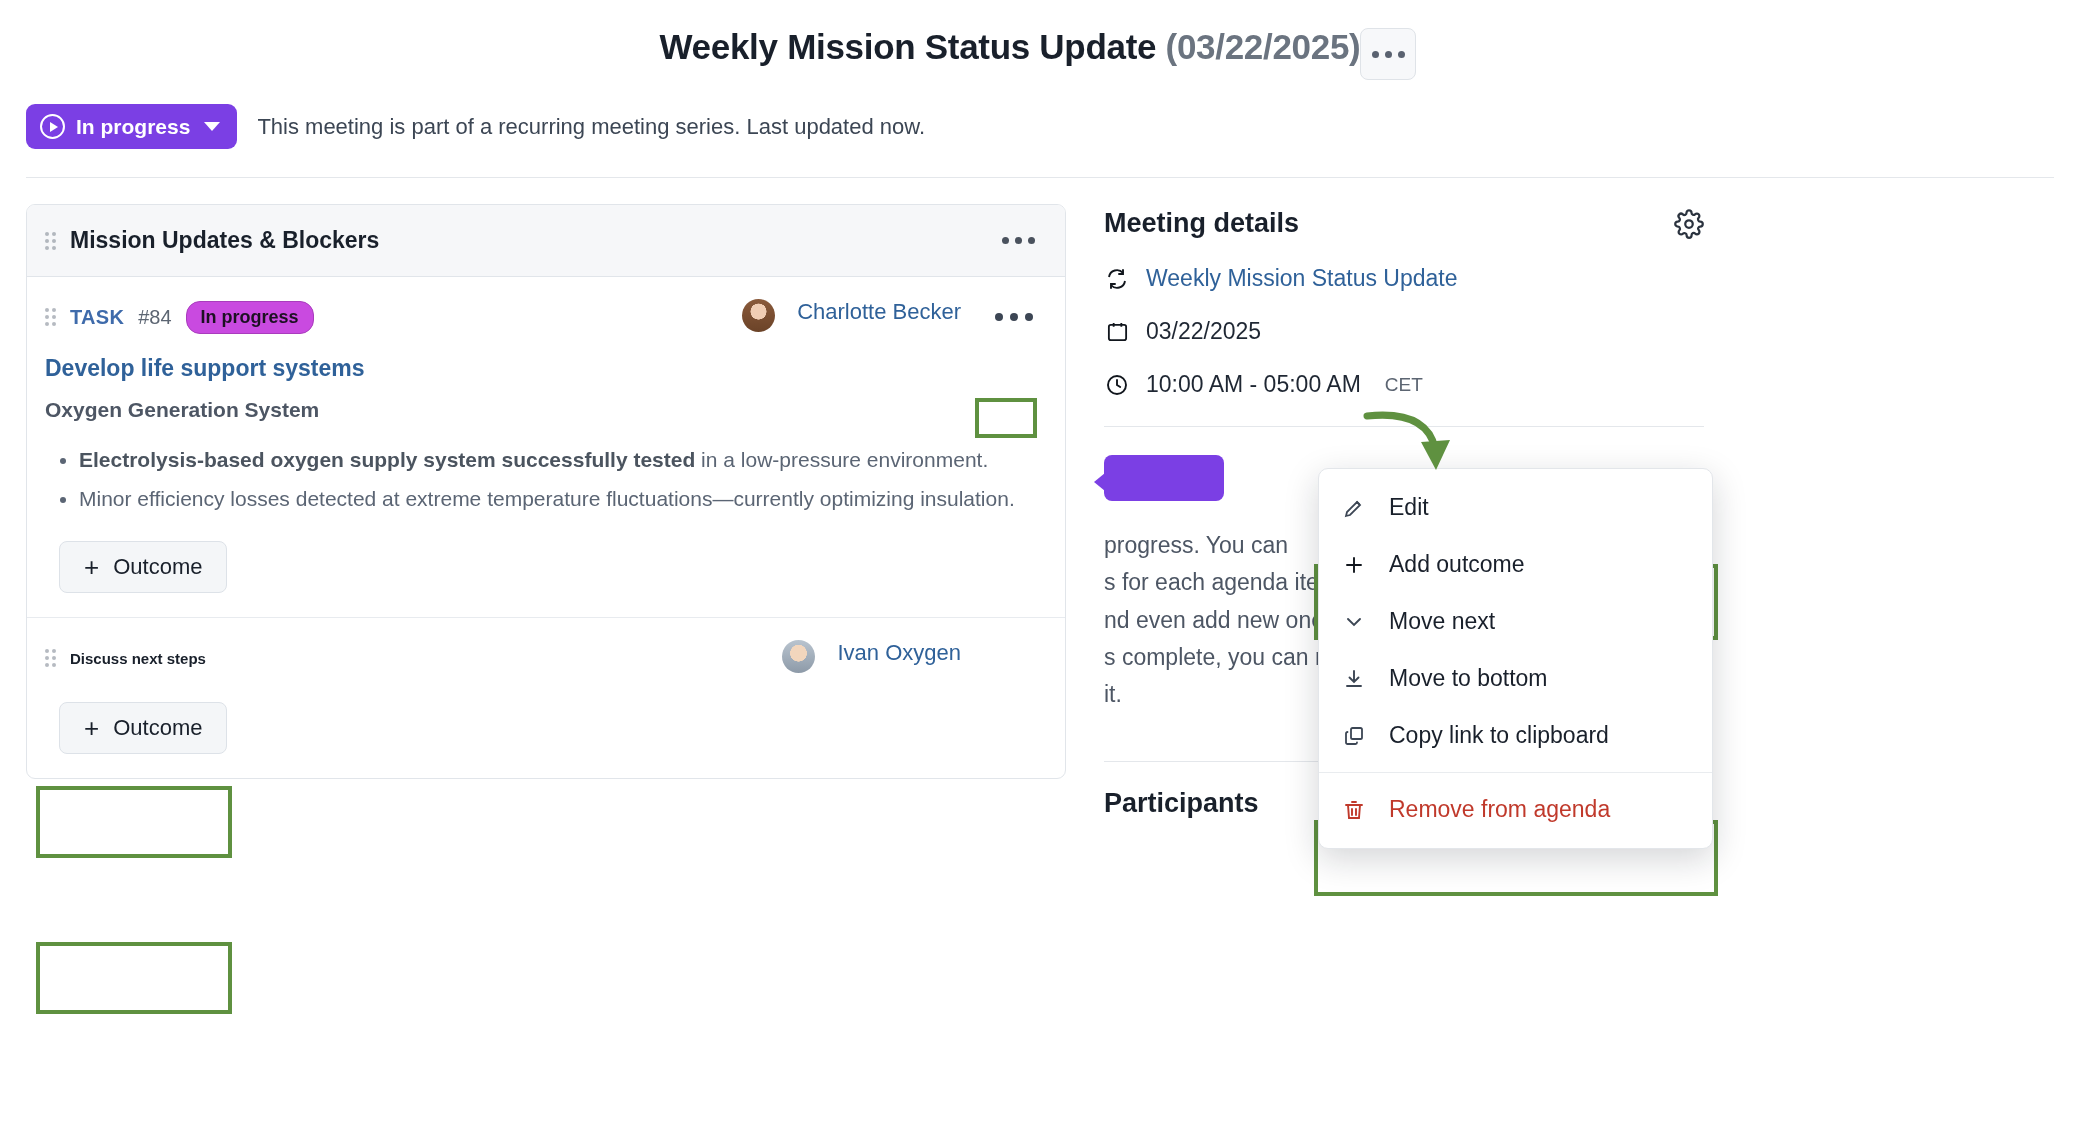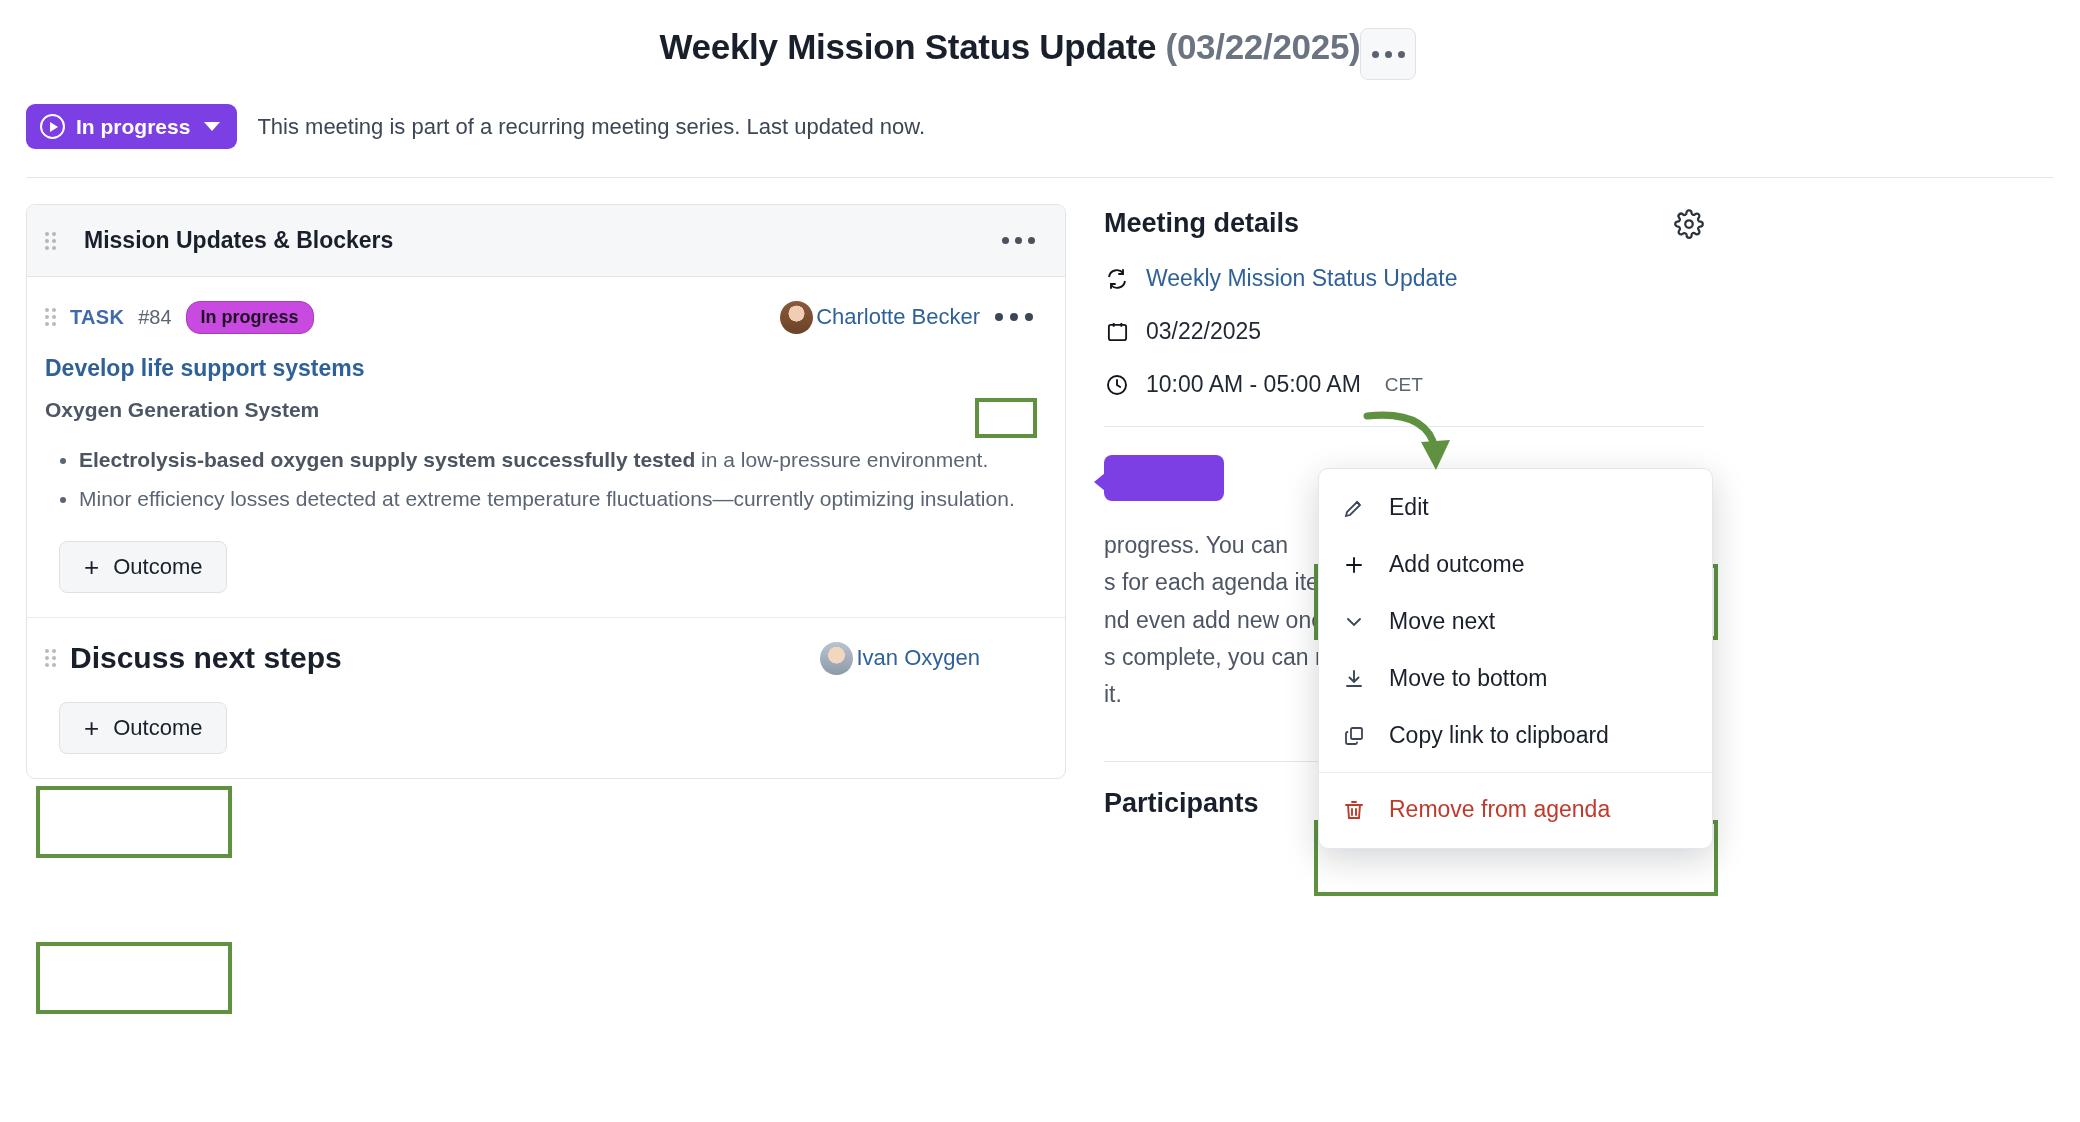"Mission Updates & Blockers" .head-left { gap: 28px -> 14px }
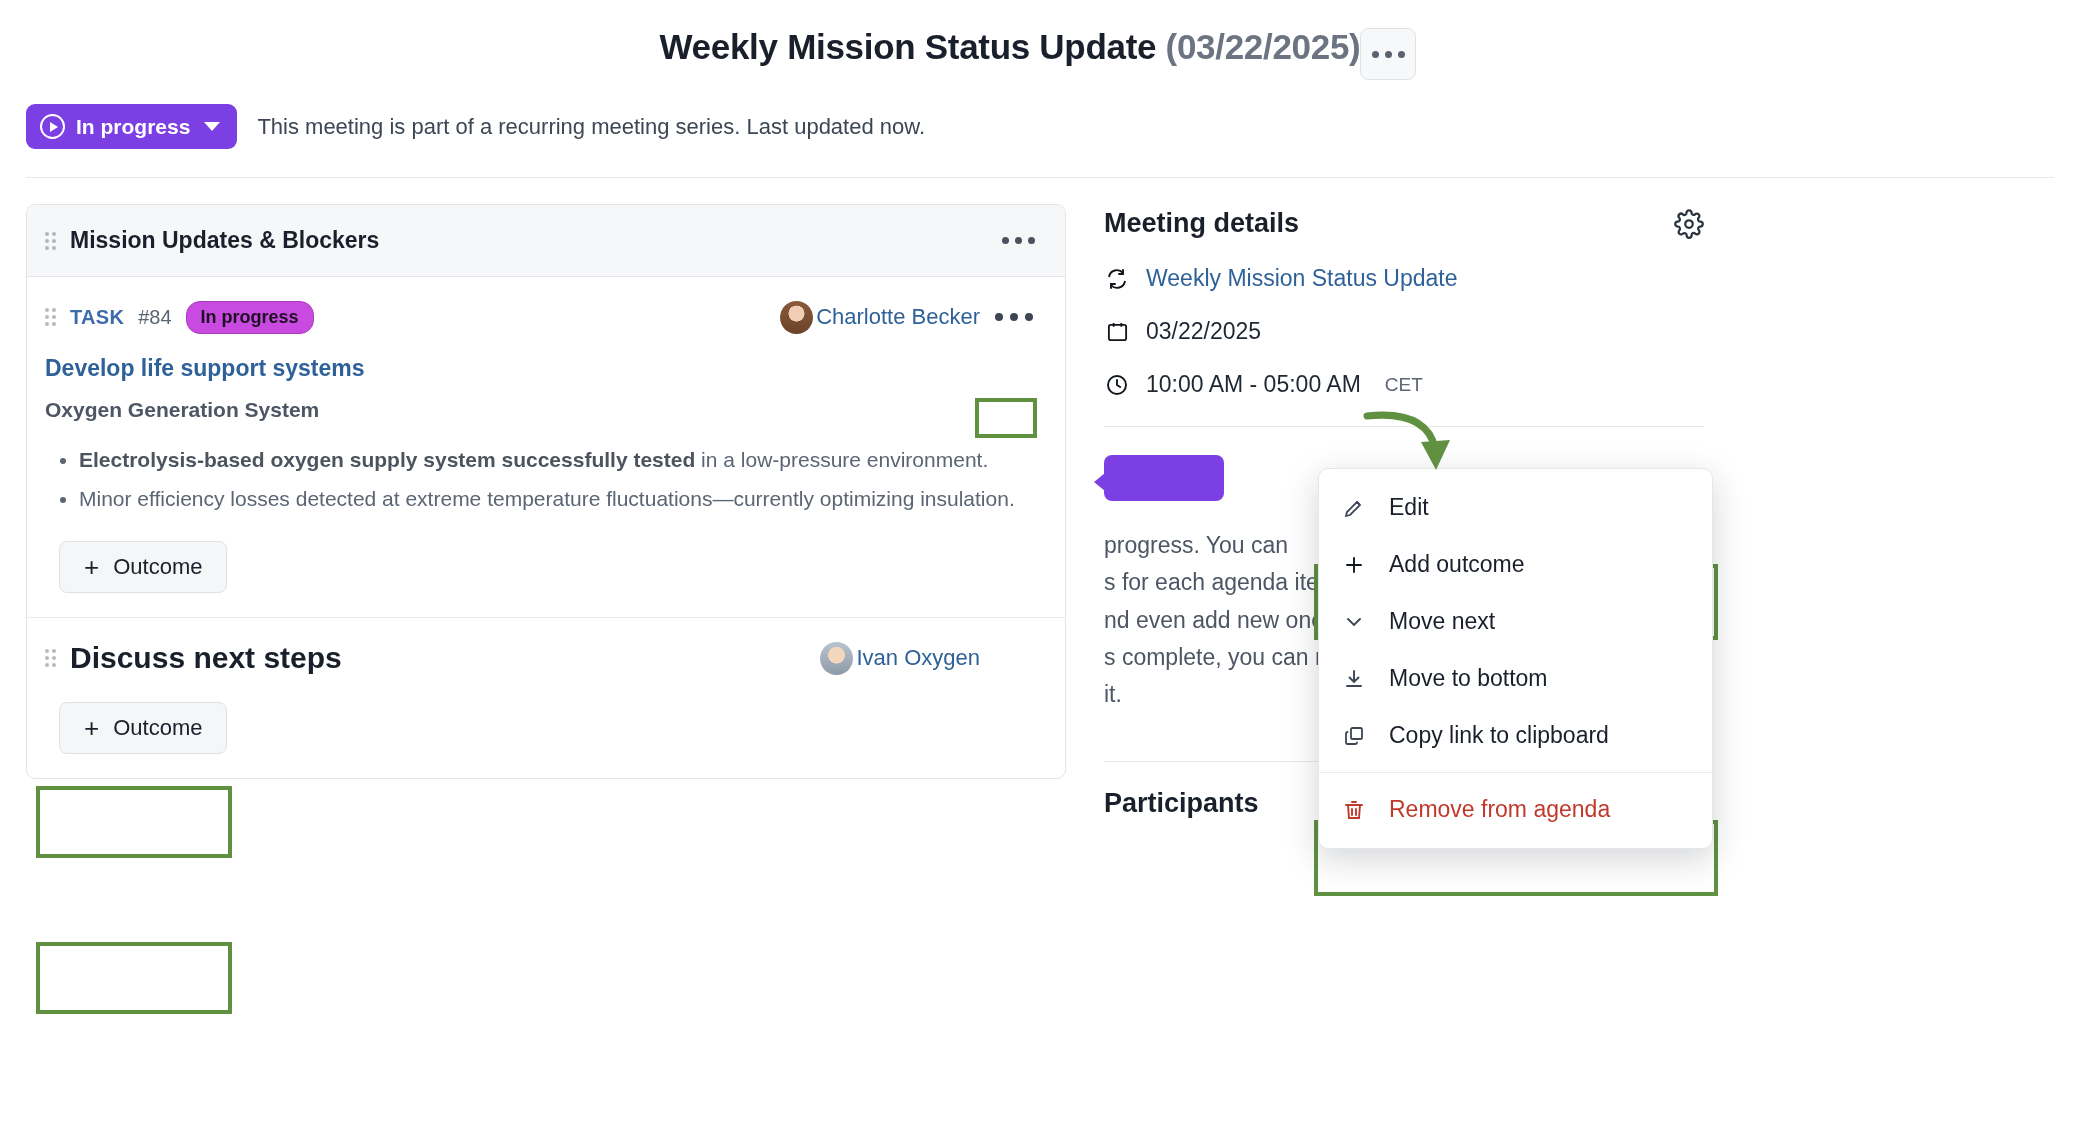"Charlotte Becker" .assignee { align-items: center -> flex-start; gap: 3px -> 22px }
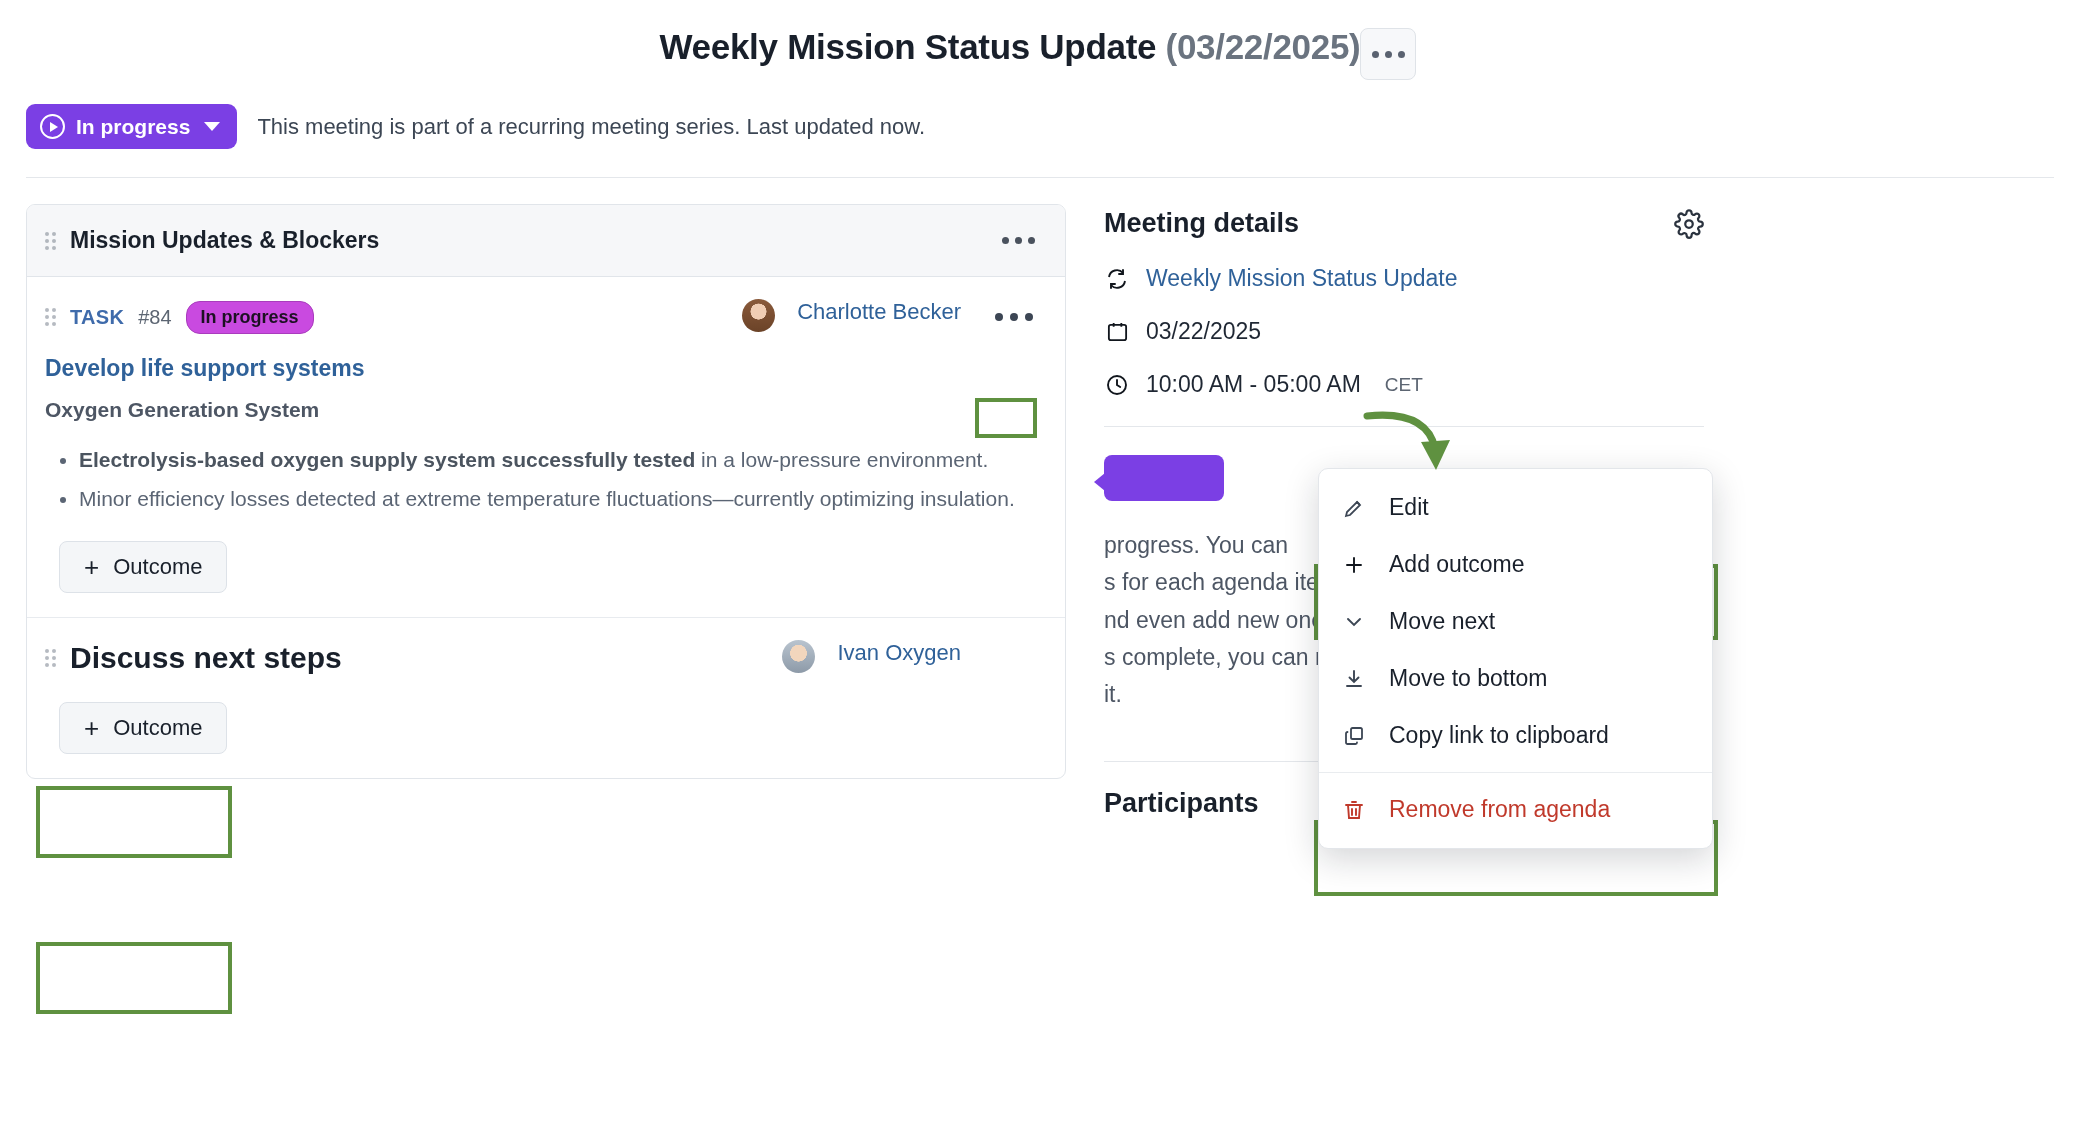"Discuss next steps" .item-title { font-size: 30px -> 15px }
